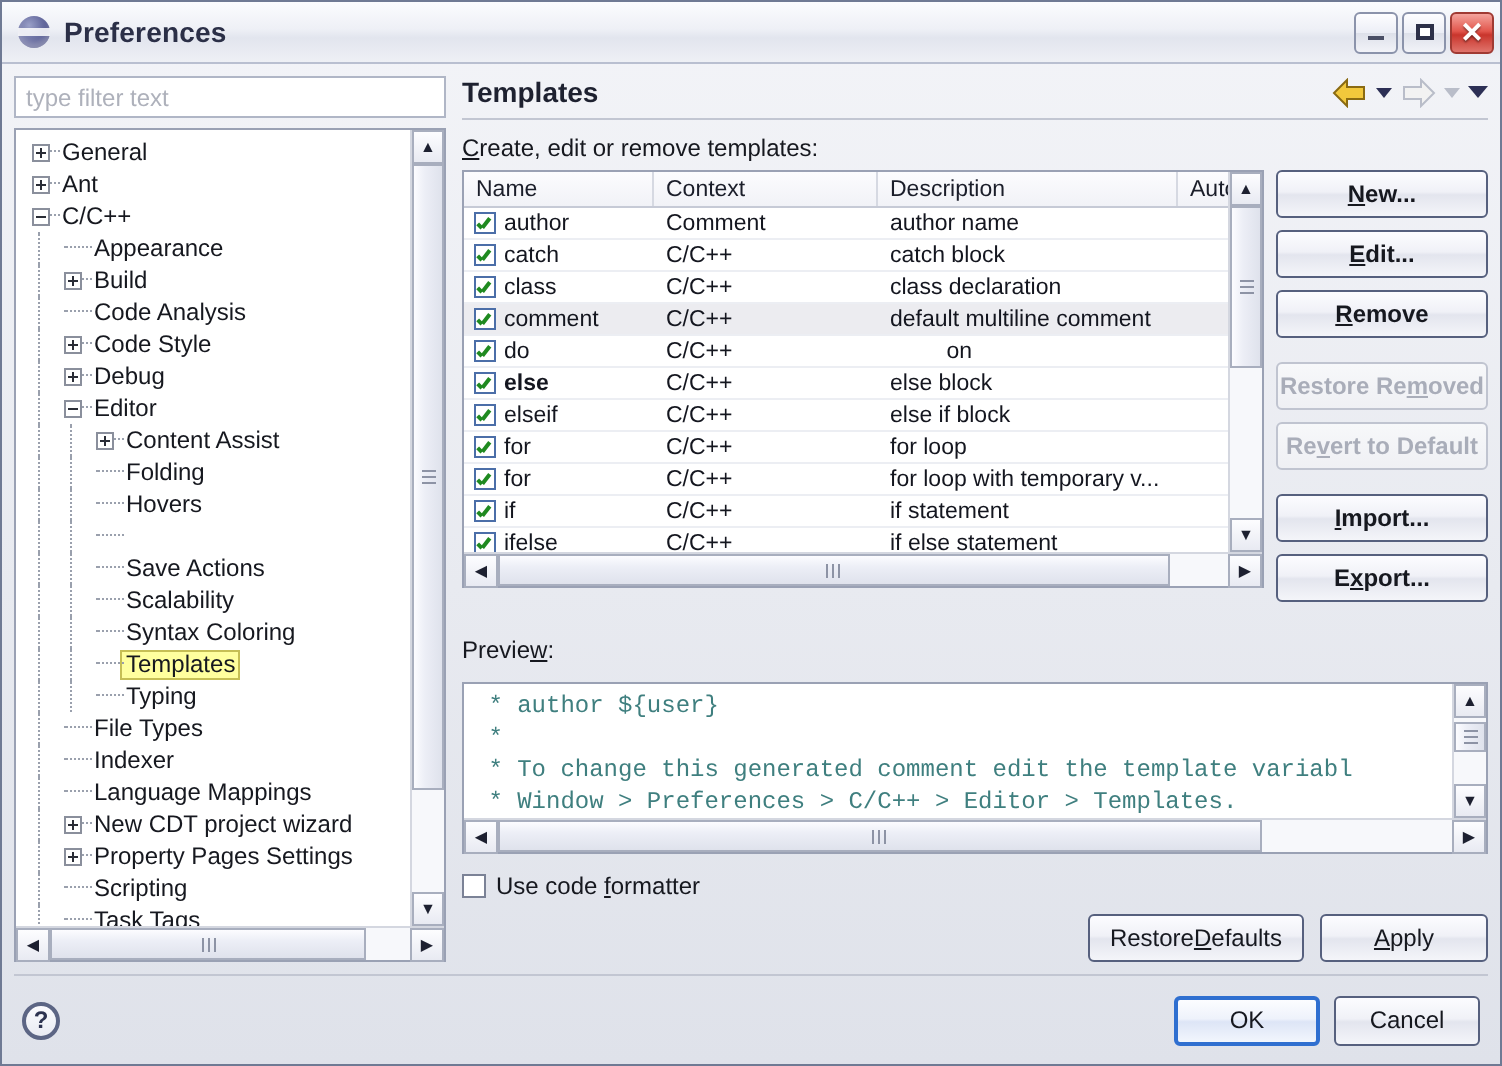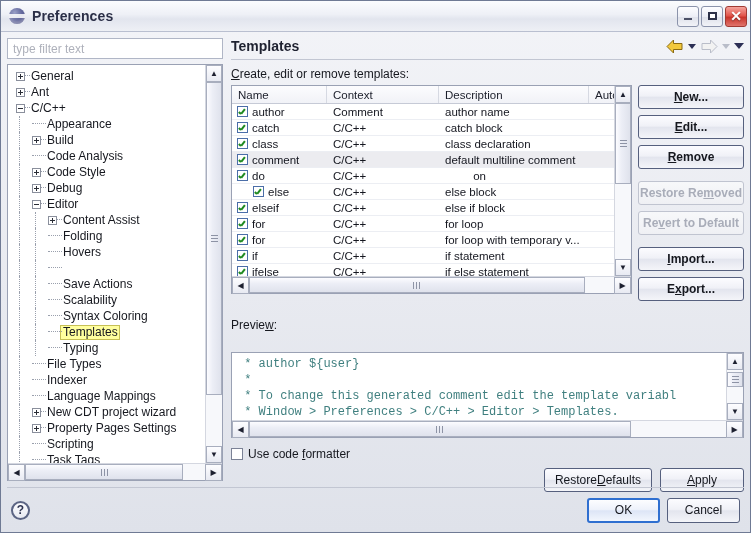"else" div.td { font-weight: none -> bold; padding-left: 16px -> 0px }
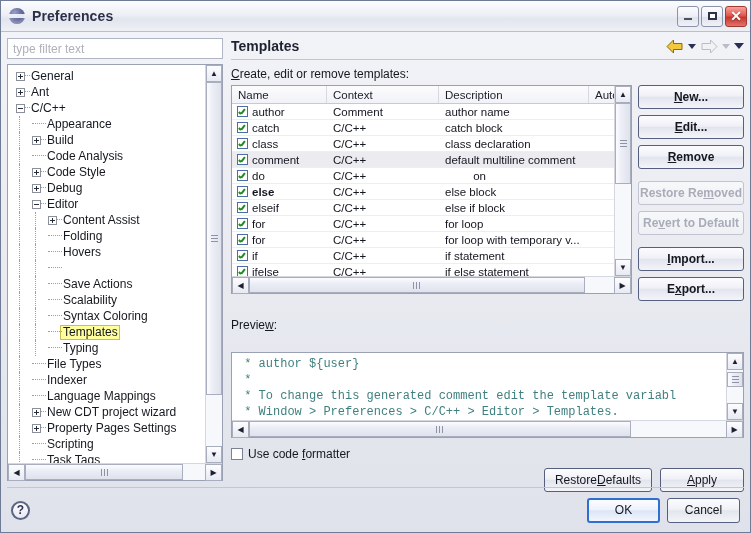"* author ${user}" .preview-wrap { margin-top: 20px -> 9px }
